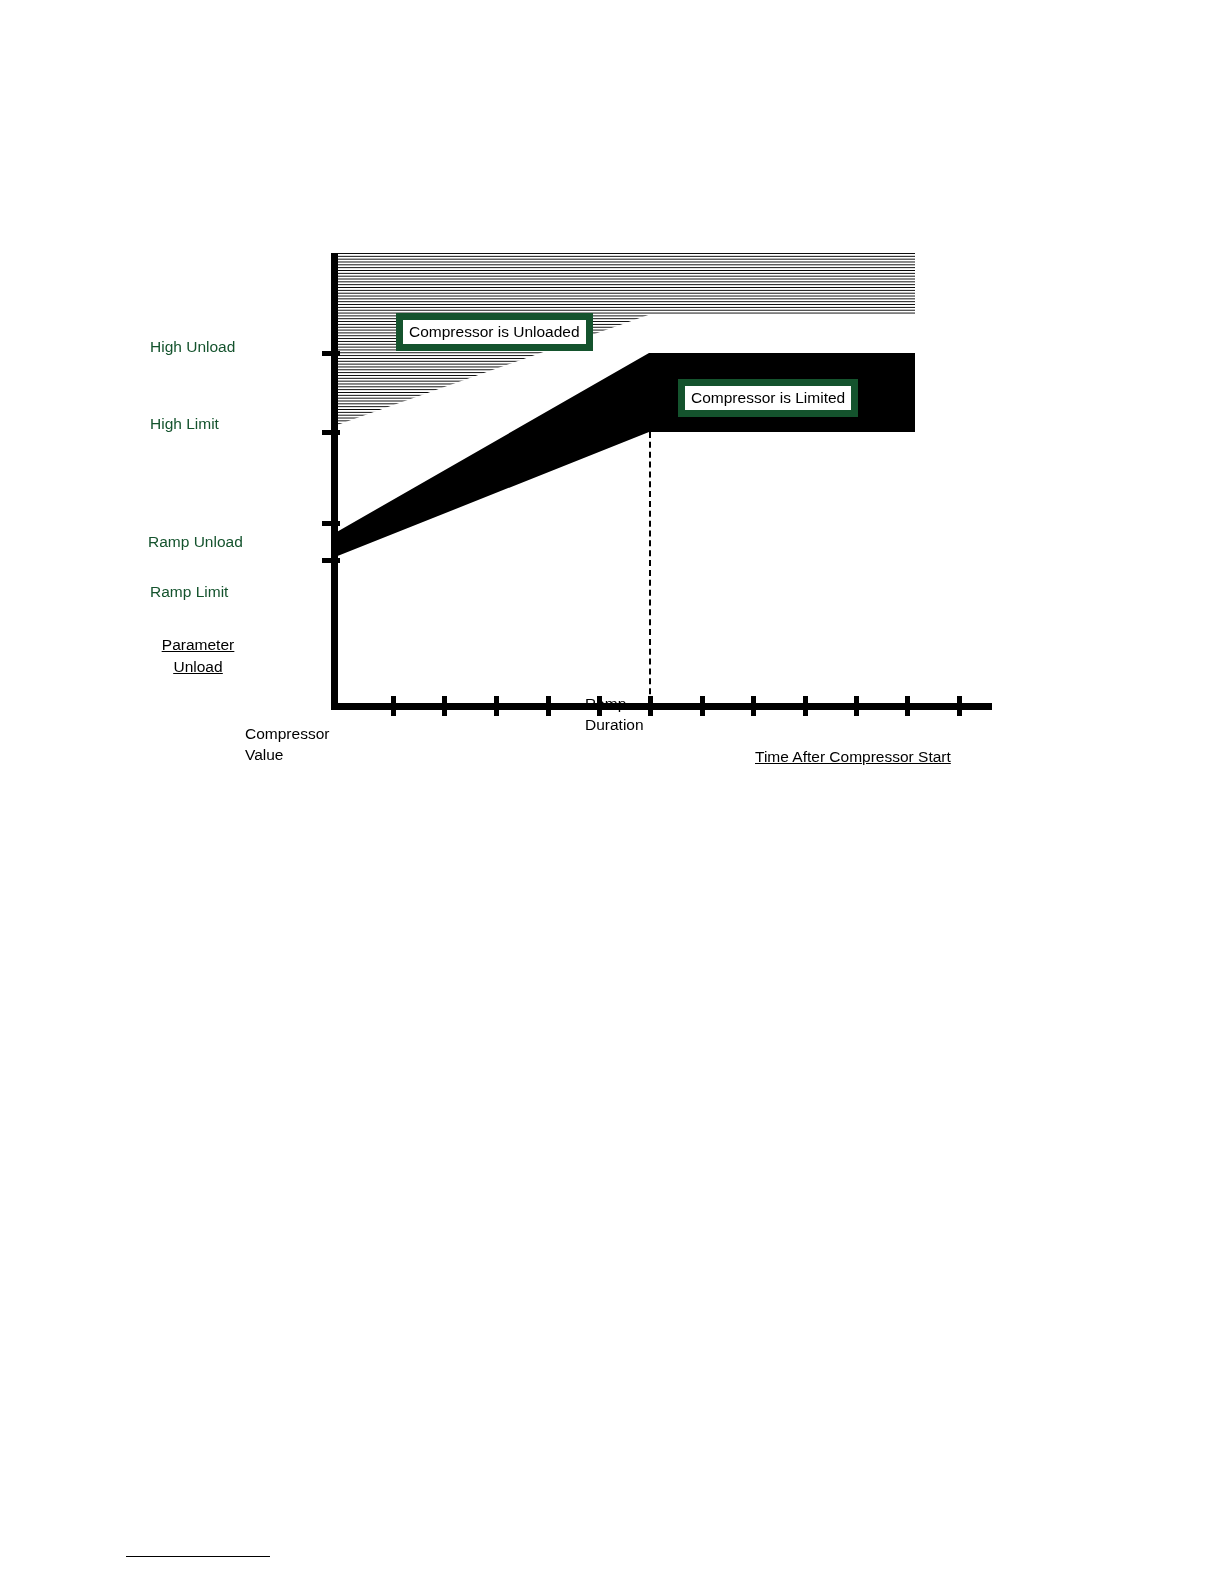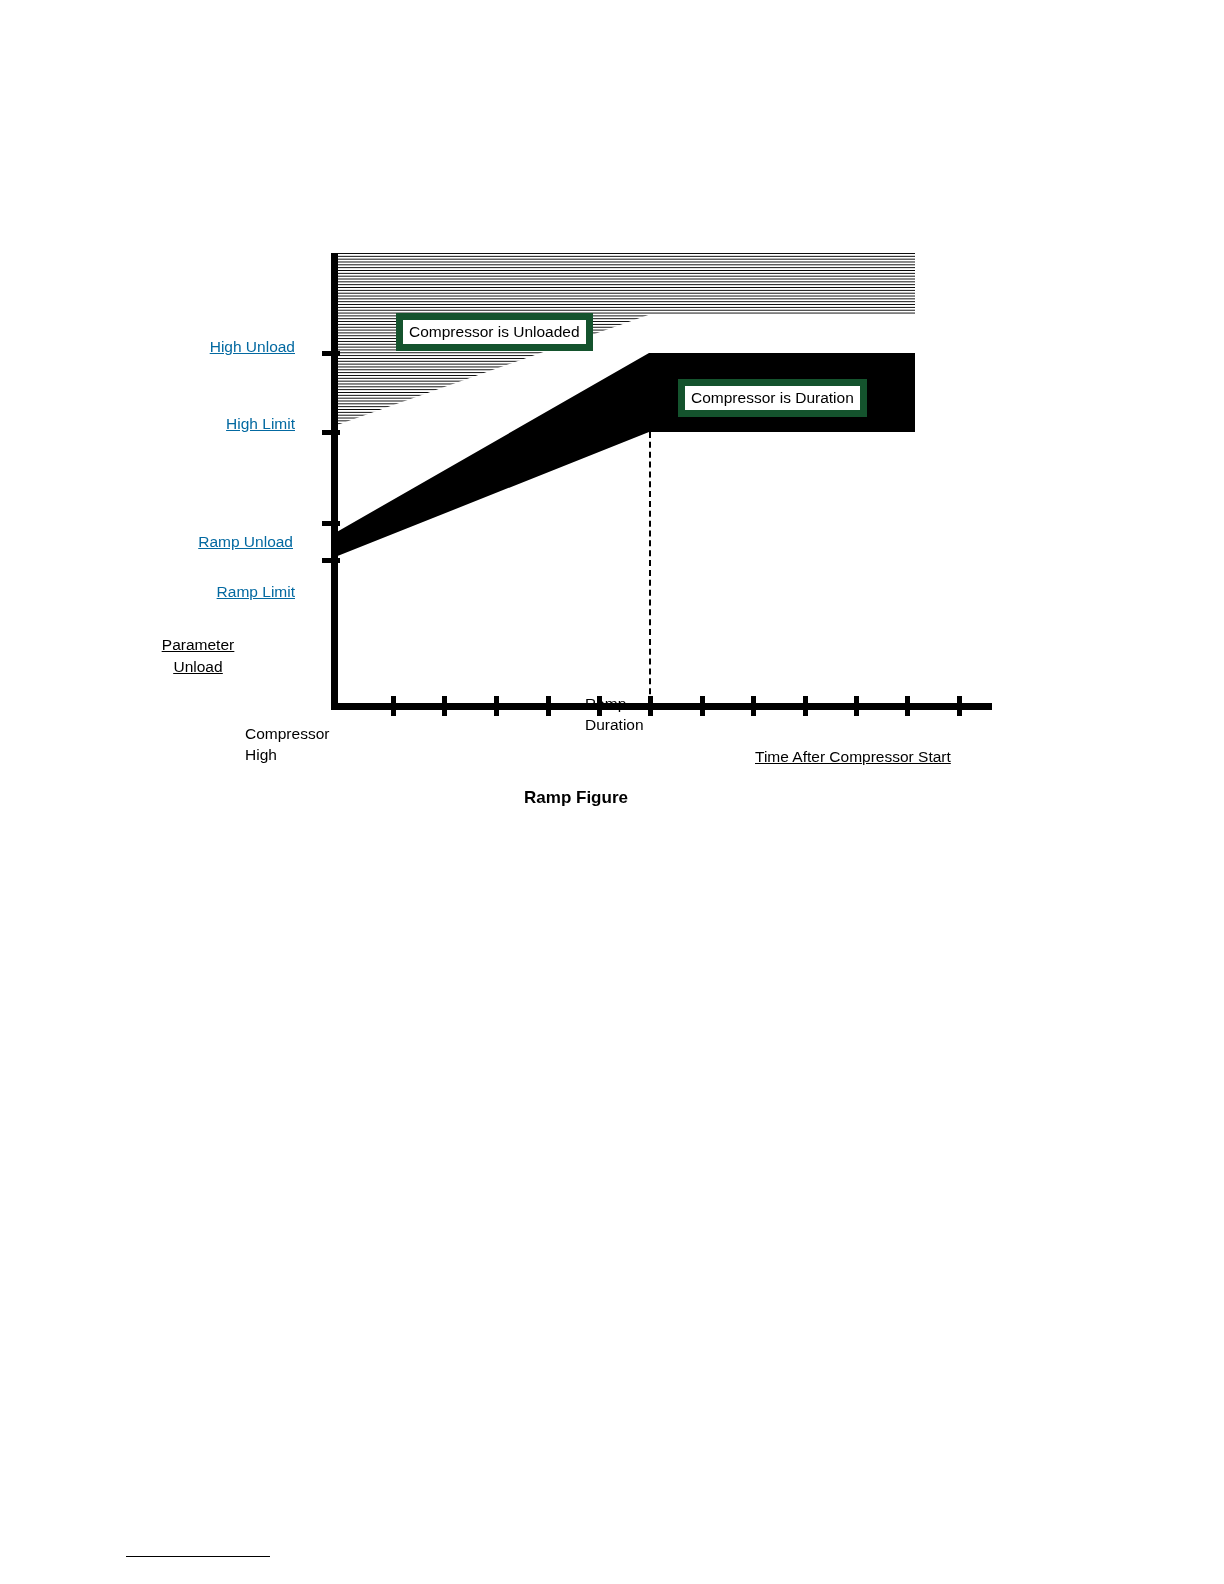"High Unload" .ylabel { color: #0369a1 -> #14532d; text-align: right -> none; text-decoration: underline -> none }
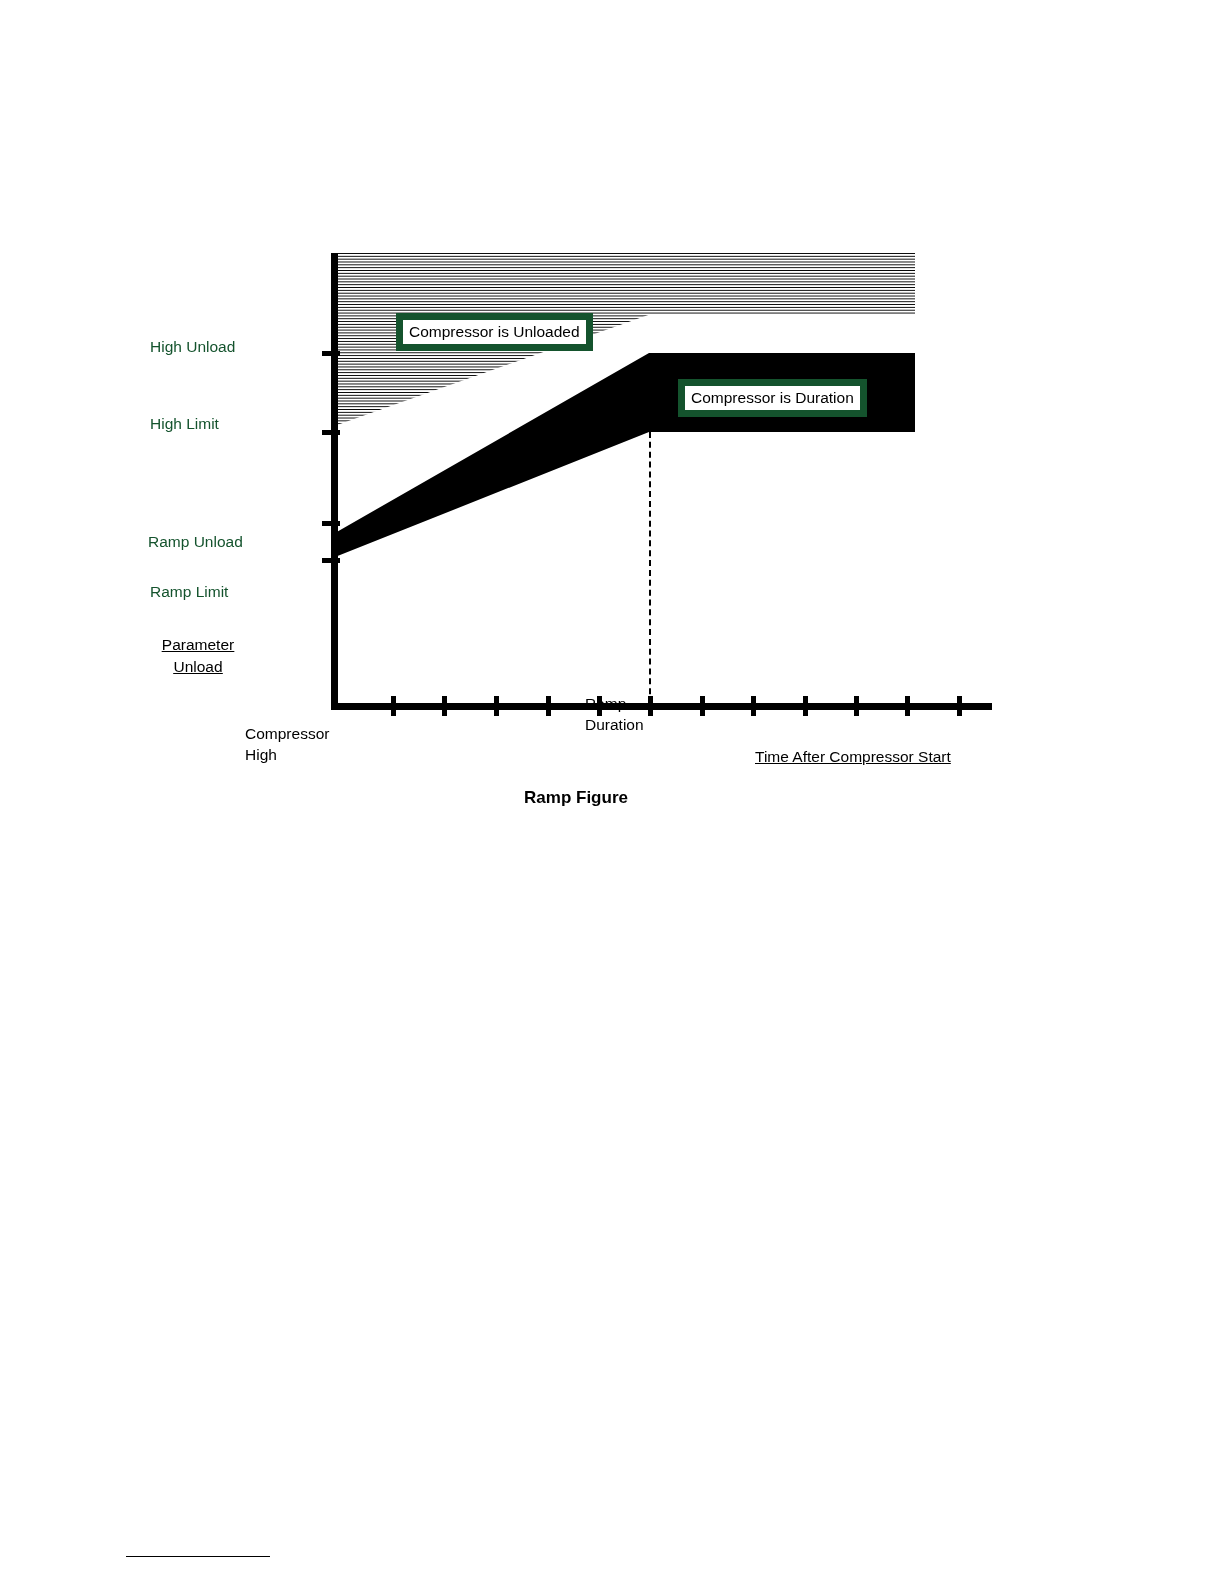"Compressor is Duration" div.callout { text: Duration -> Limited }
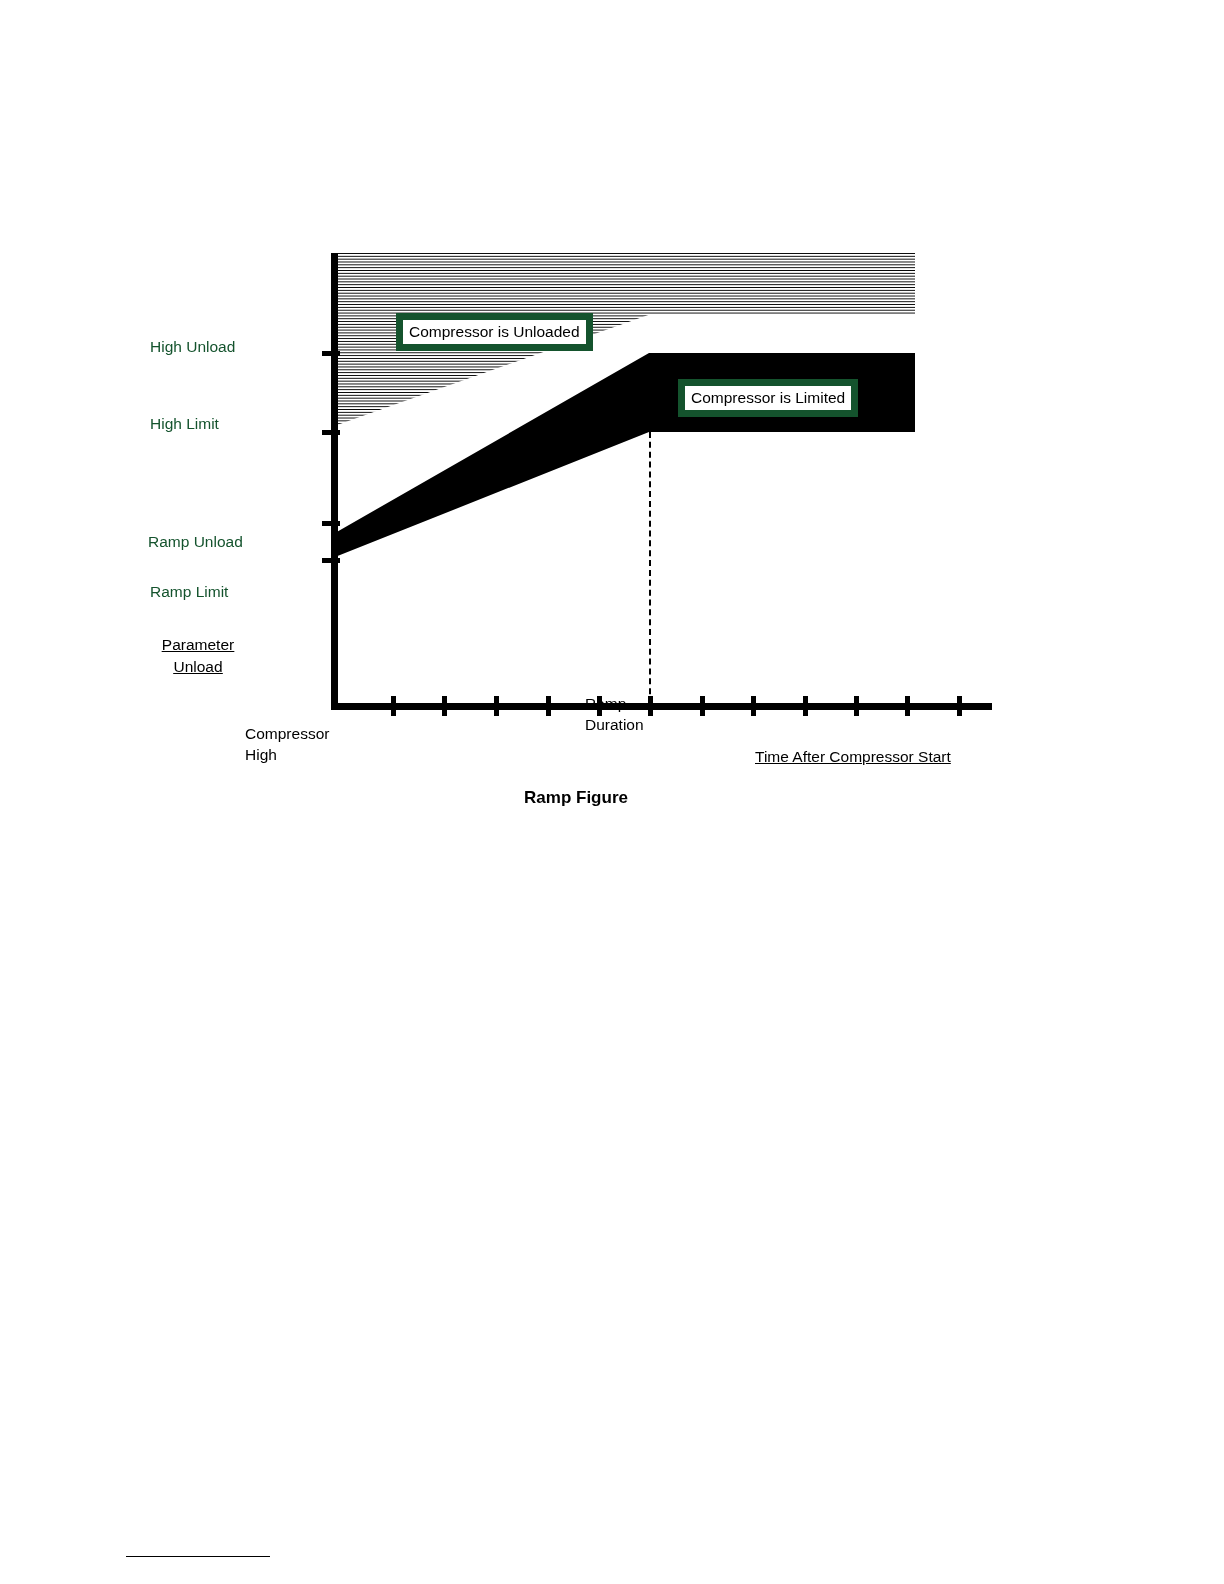"High" span { text: High -> Value }
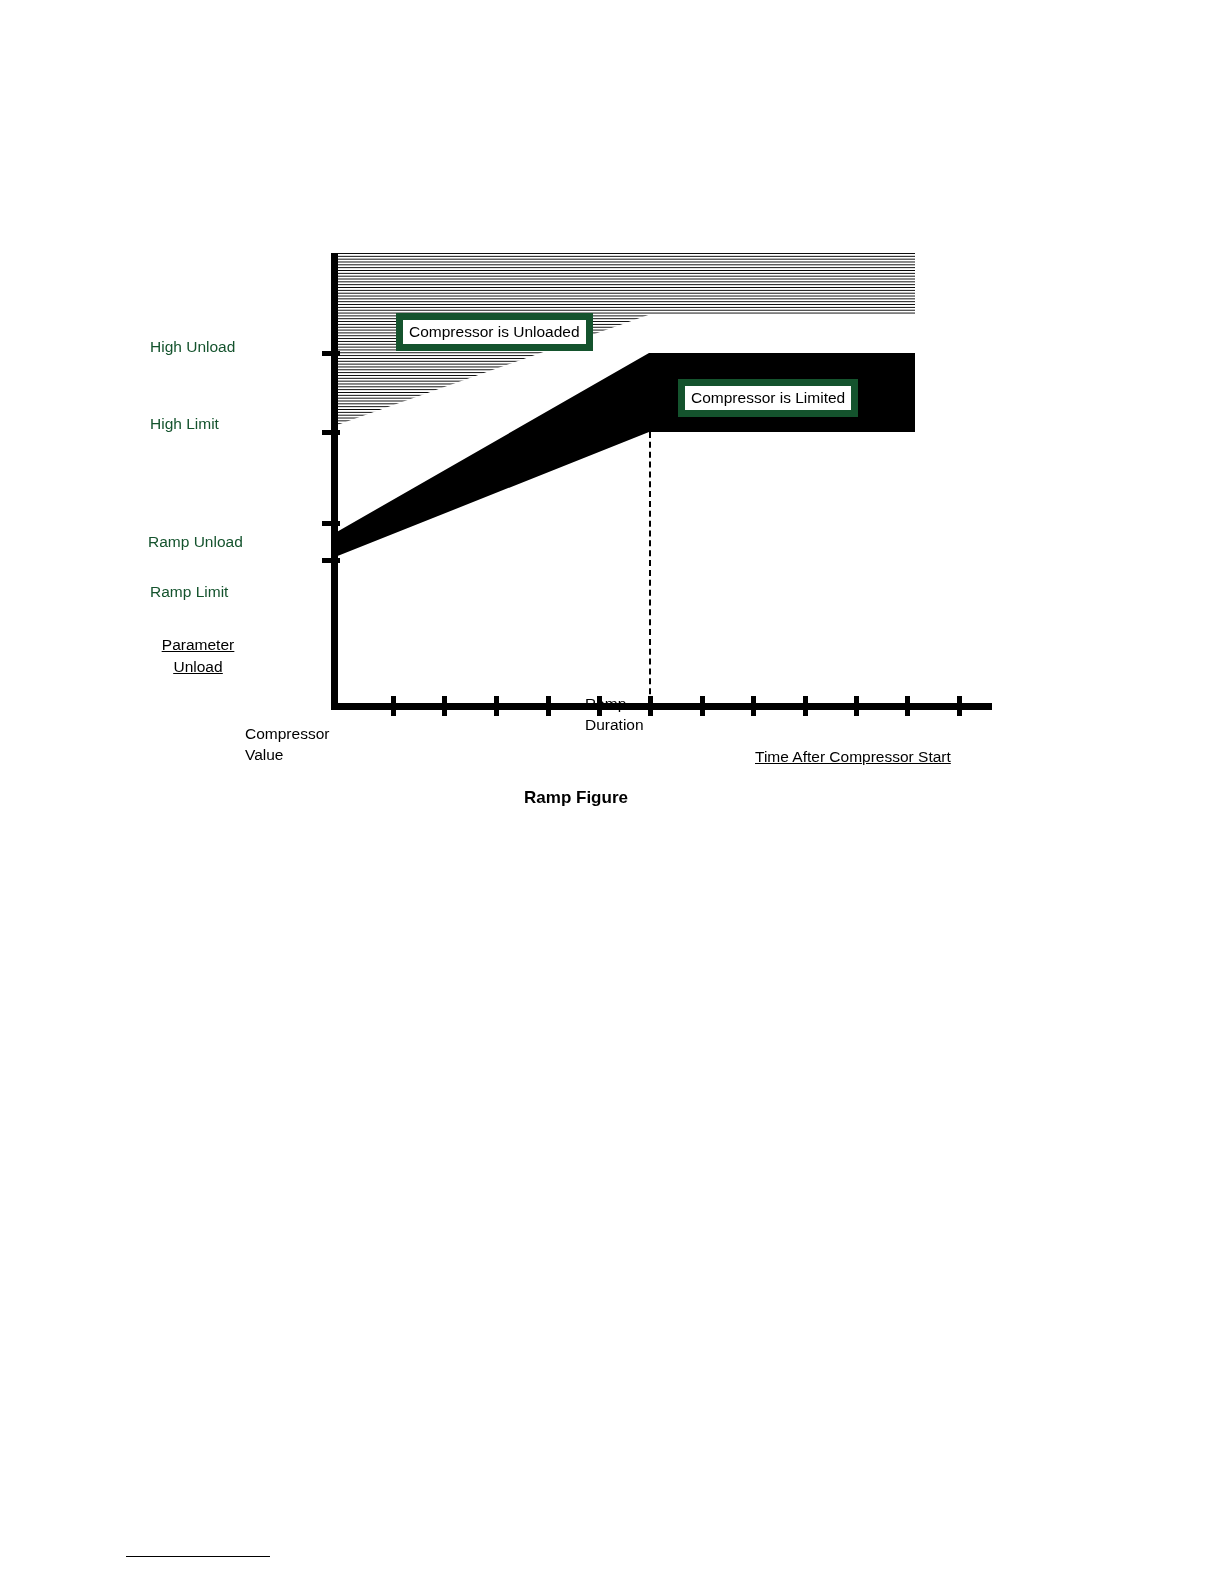"Ramp Figure" div.fig-caption { html: <div>Ramp Figure</div> -> none }
